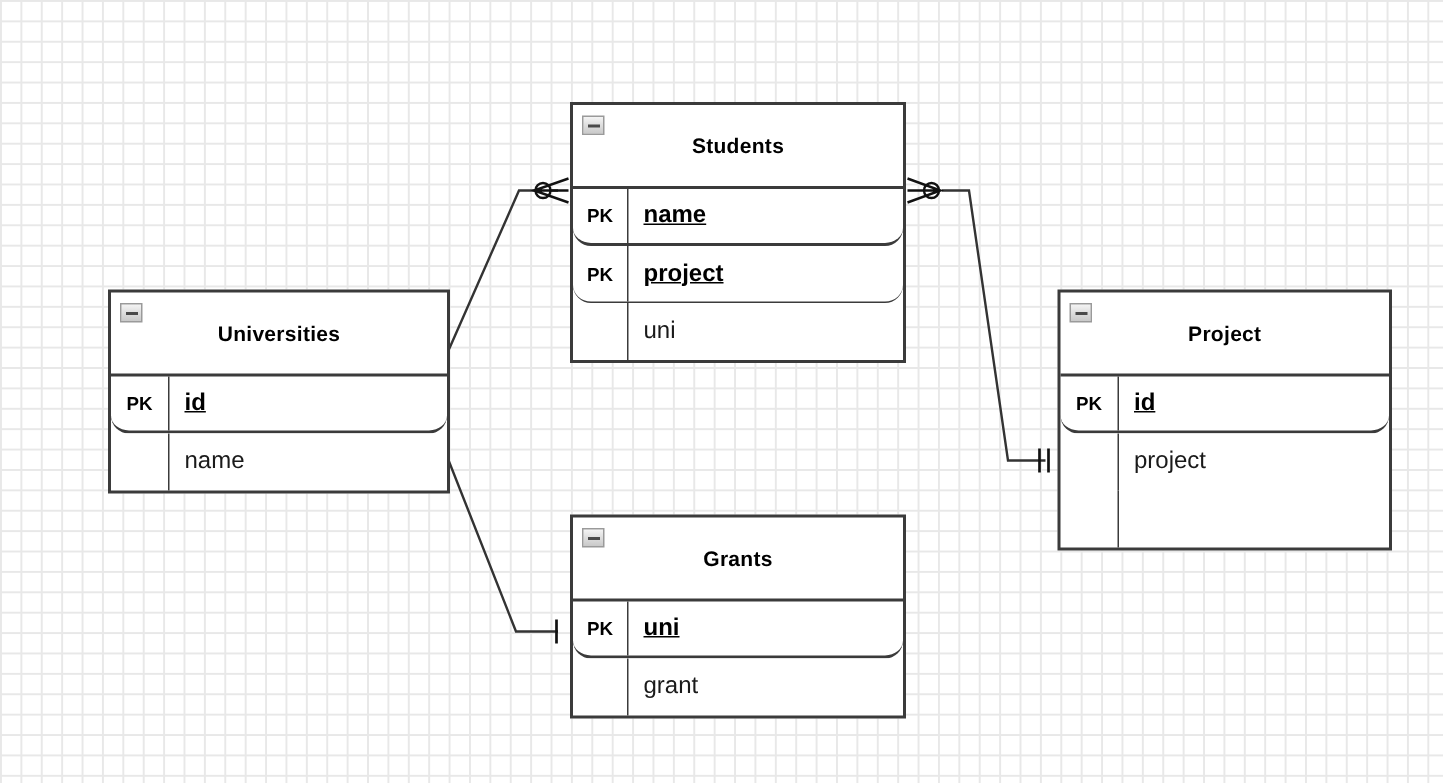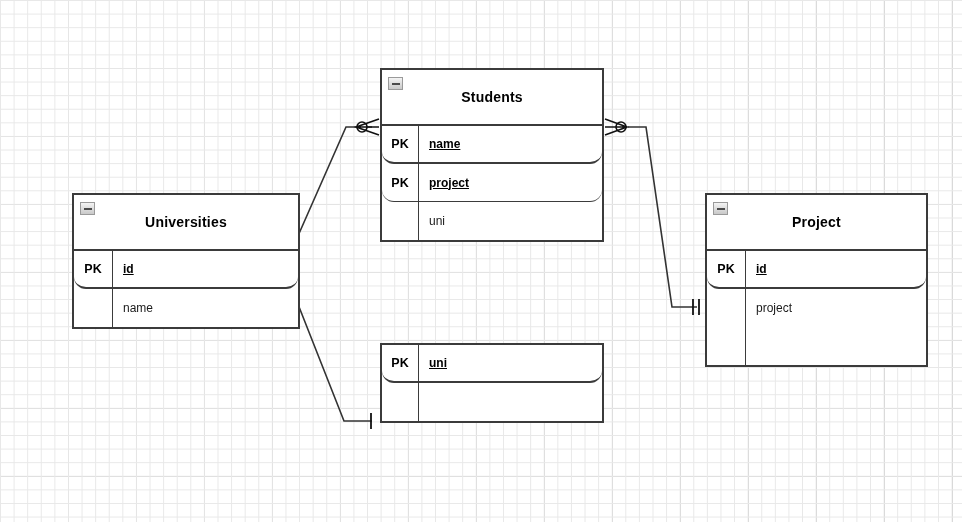"name" .name-cell { font-size: 12px -> 16px }
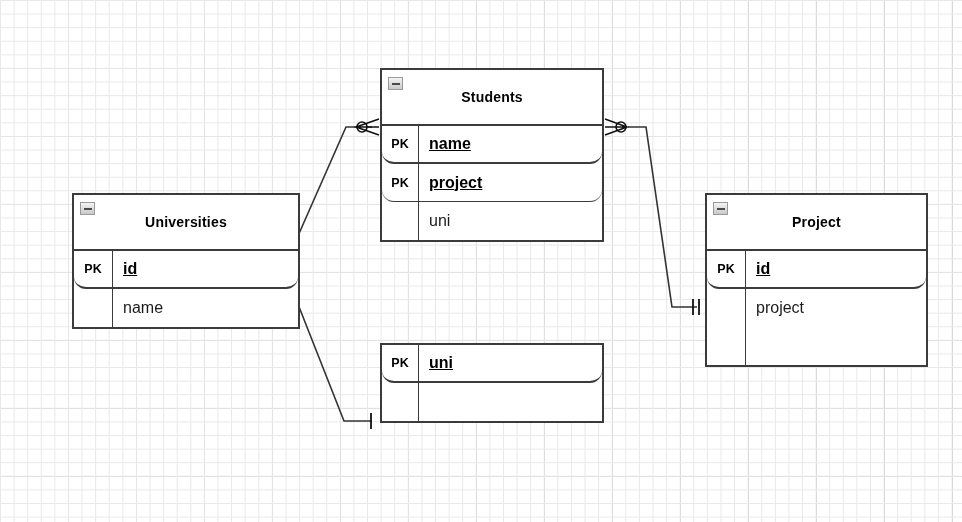"Grants" div.entity-header { html: none -> <div> <span> <i></i> </span> <span>Grants</span> </div> }
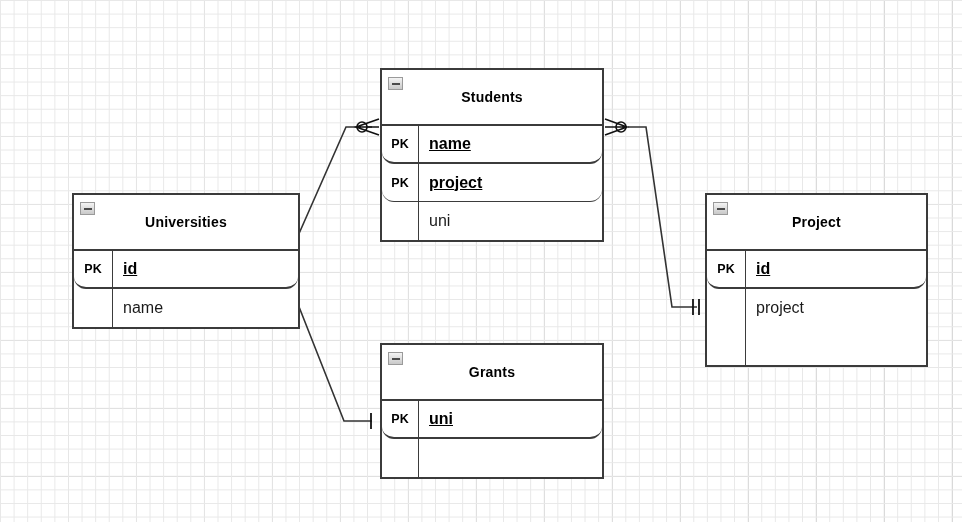"grant" div.name-cell { html: none -> <div>grant</div> }
